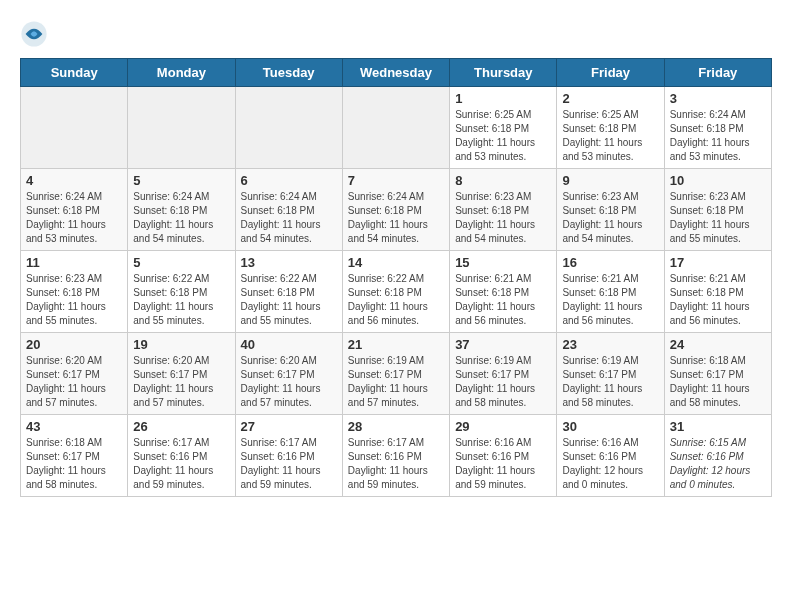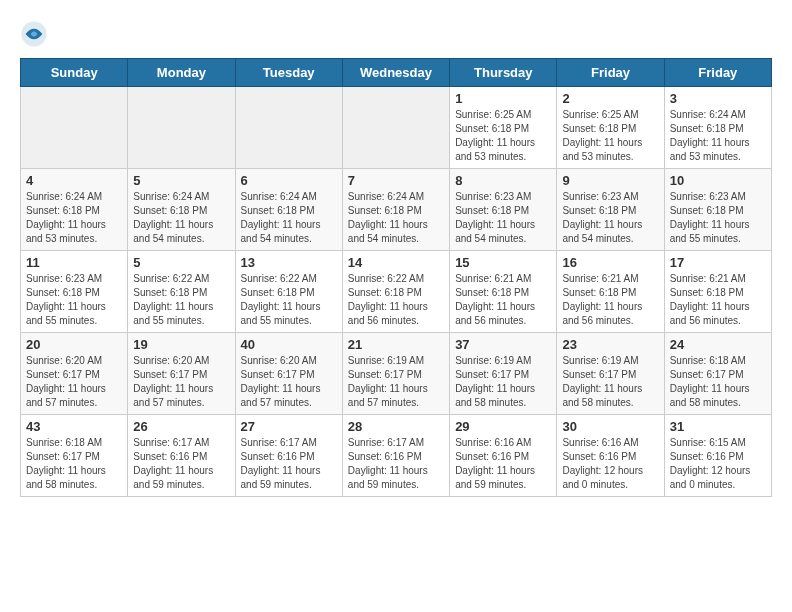"Sunrise: 6:15 AM" div.day-info { font-style: none -> italic }
